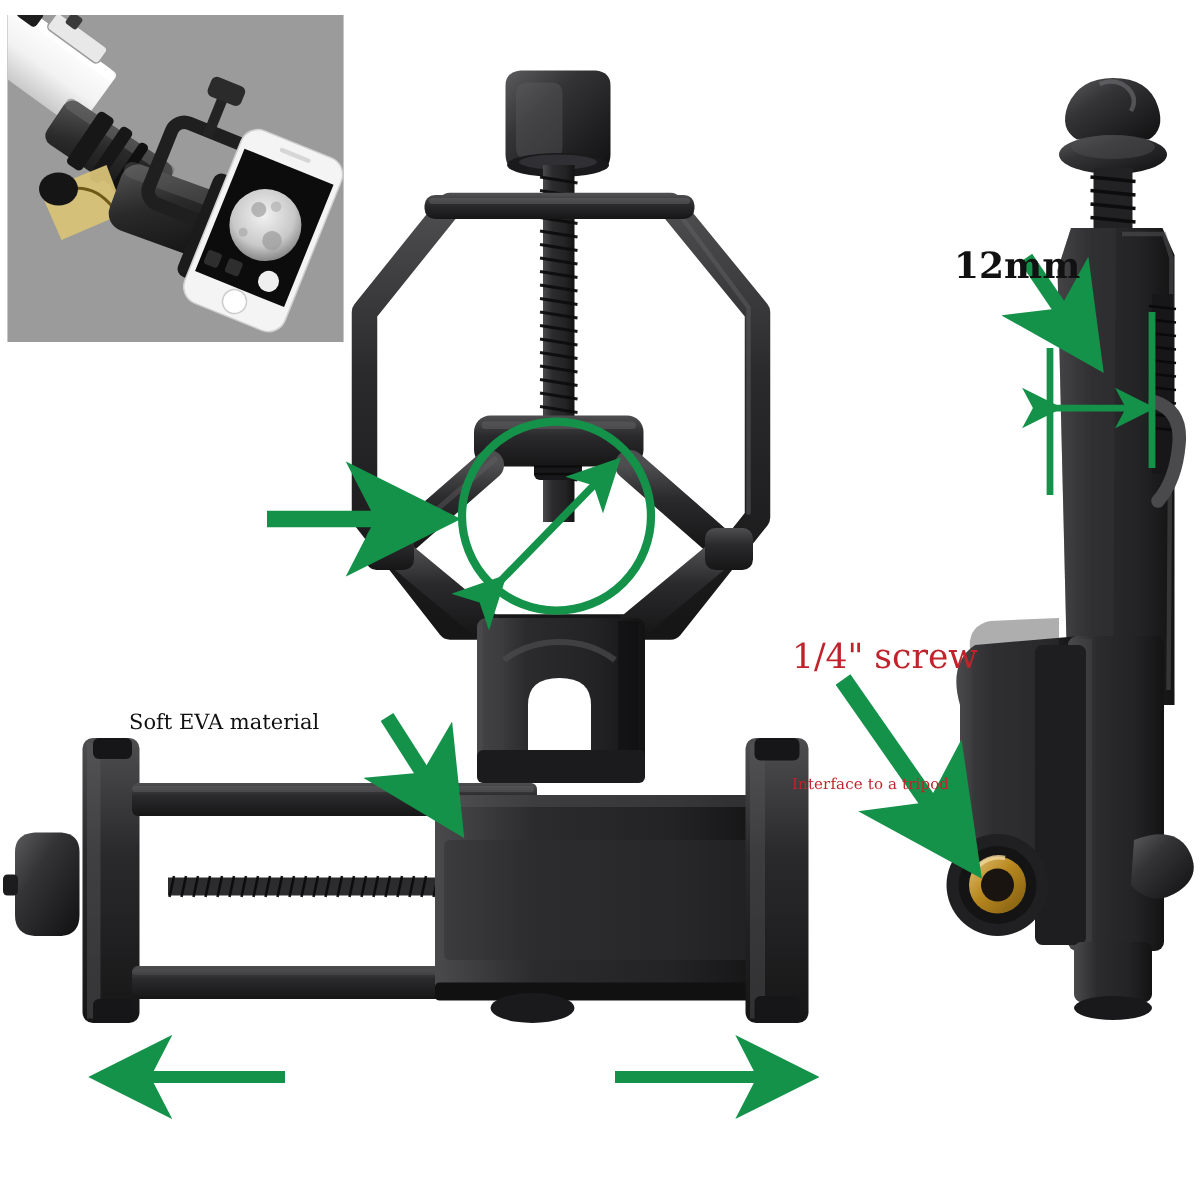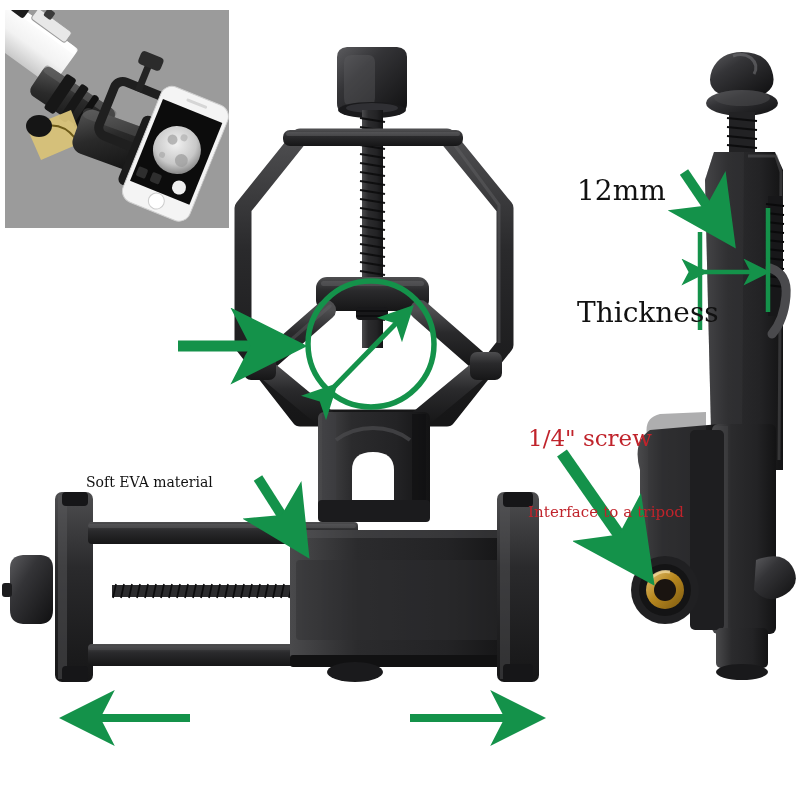"12mm" .ann-thick { font-size: 28px -> 24px; font-weight: none -> bold; left: 577px -> 636px }
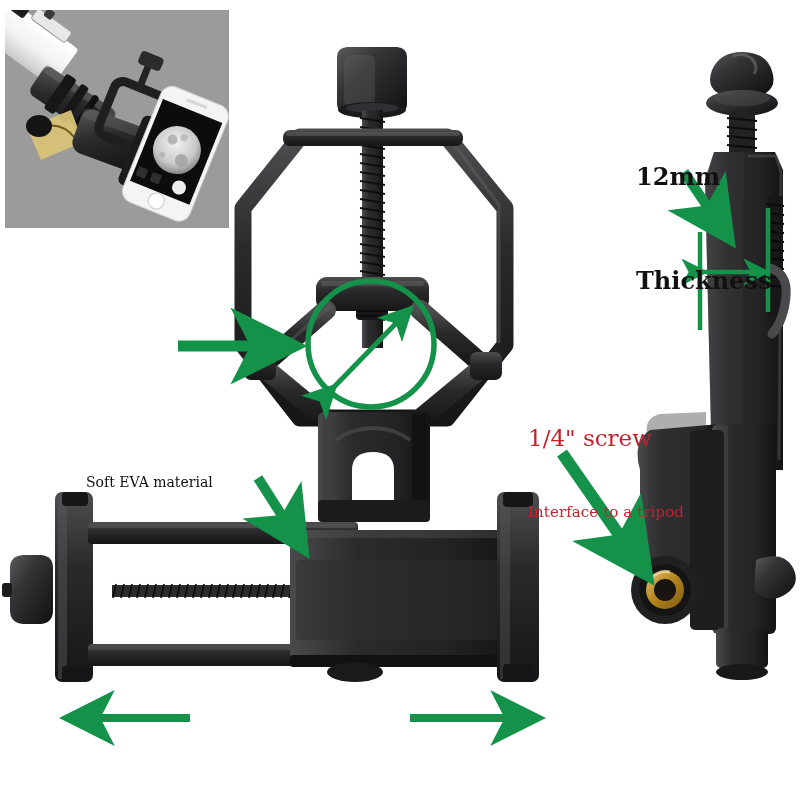"Thickness" div { html: <div>Thickness</div> -> none }
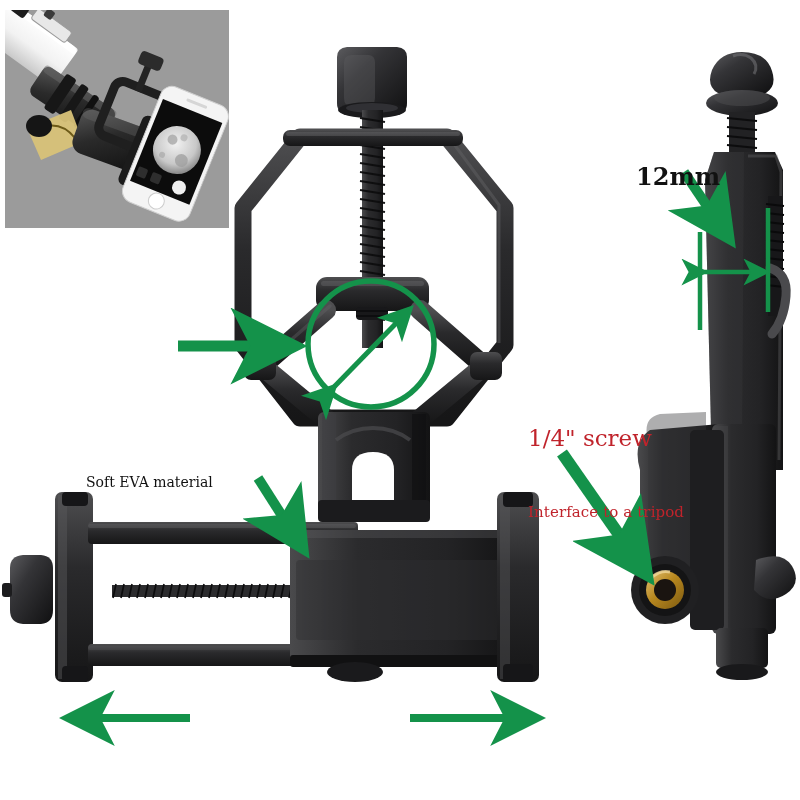"Interface to a tripod" .ann-screw .sub { font-size: 15px -> 10px; margin-top: 3px -> 17px }
